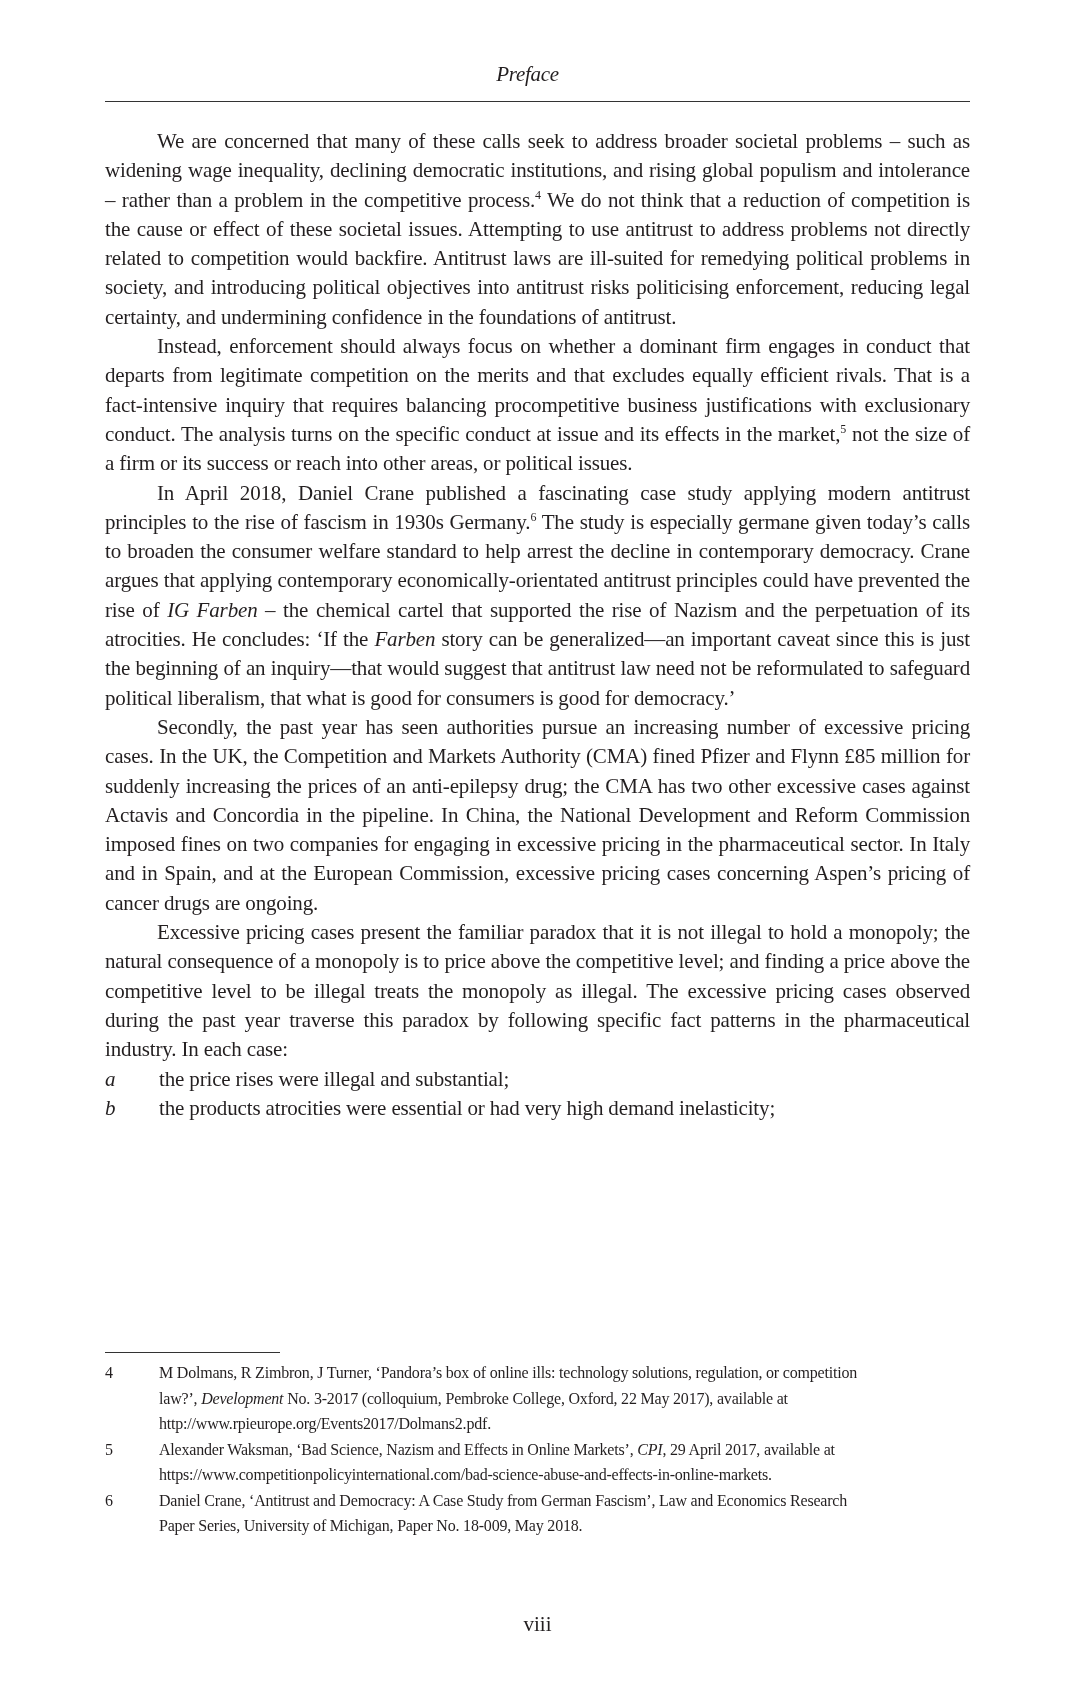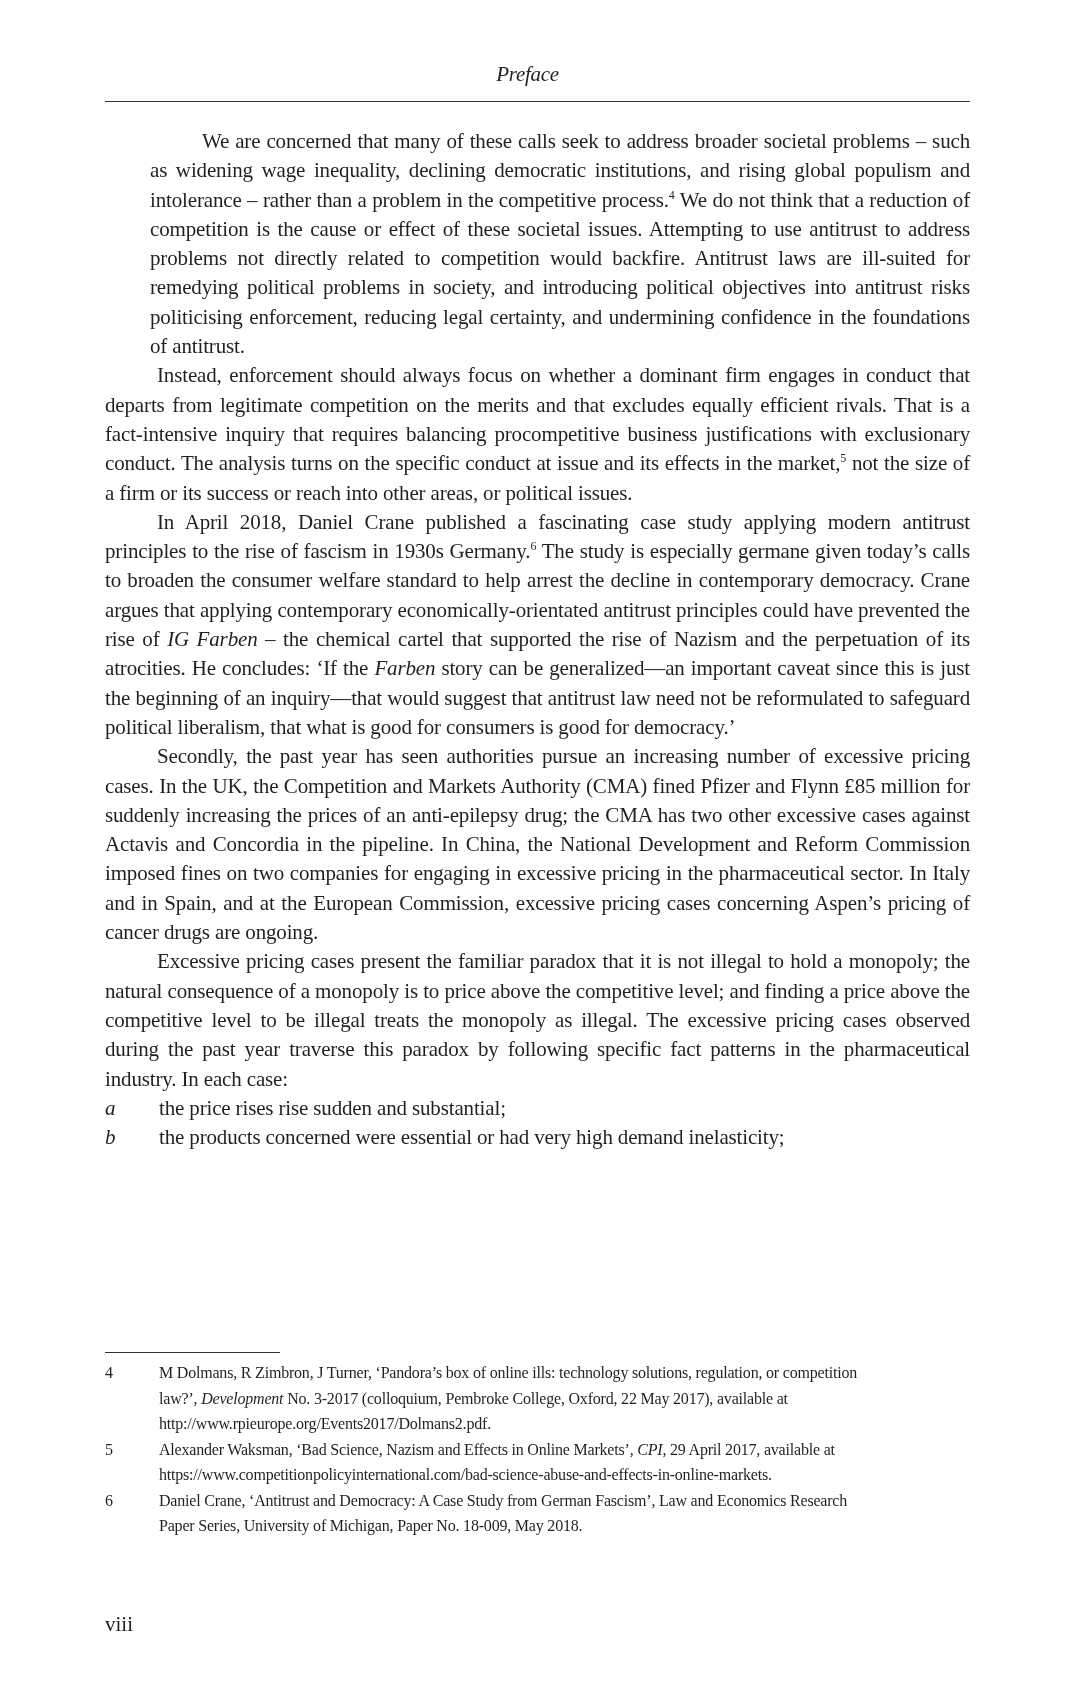"We are concerned that many" .body-text p.first { margin-left: 45px -> none }
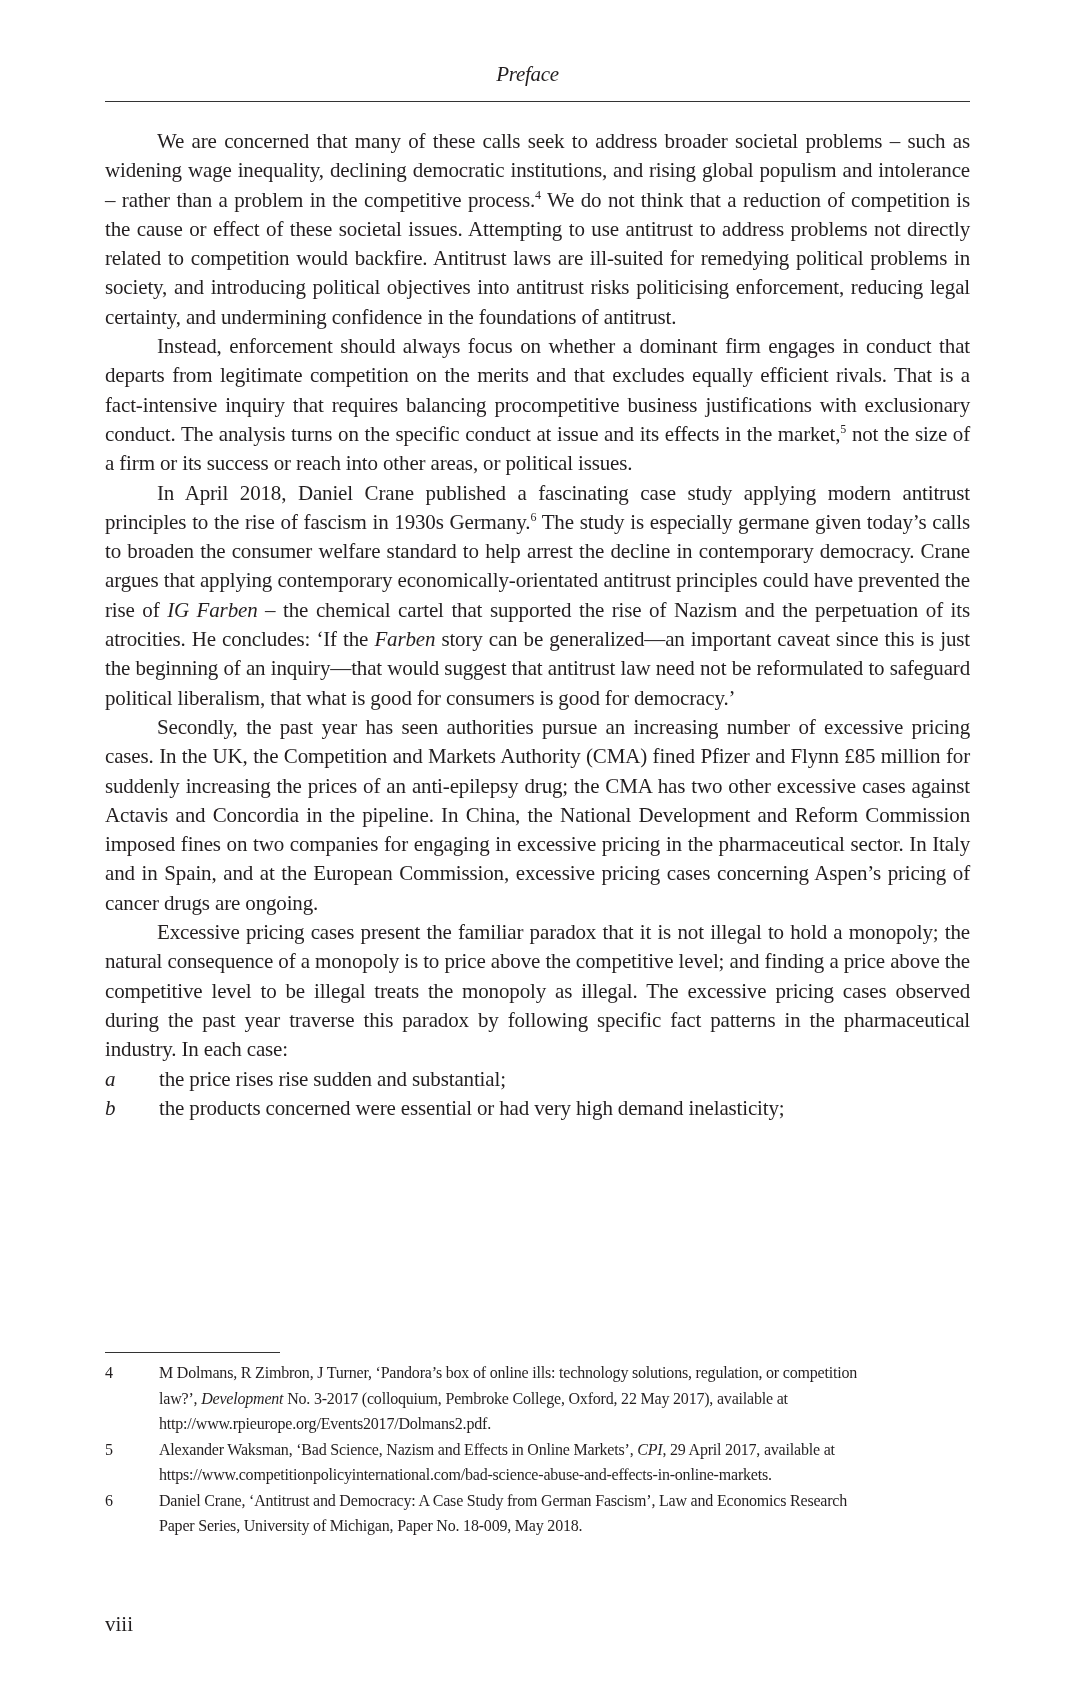"the price rises rise sudden" span.list-text { text: rise sudden -> were illegal }
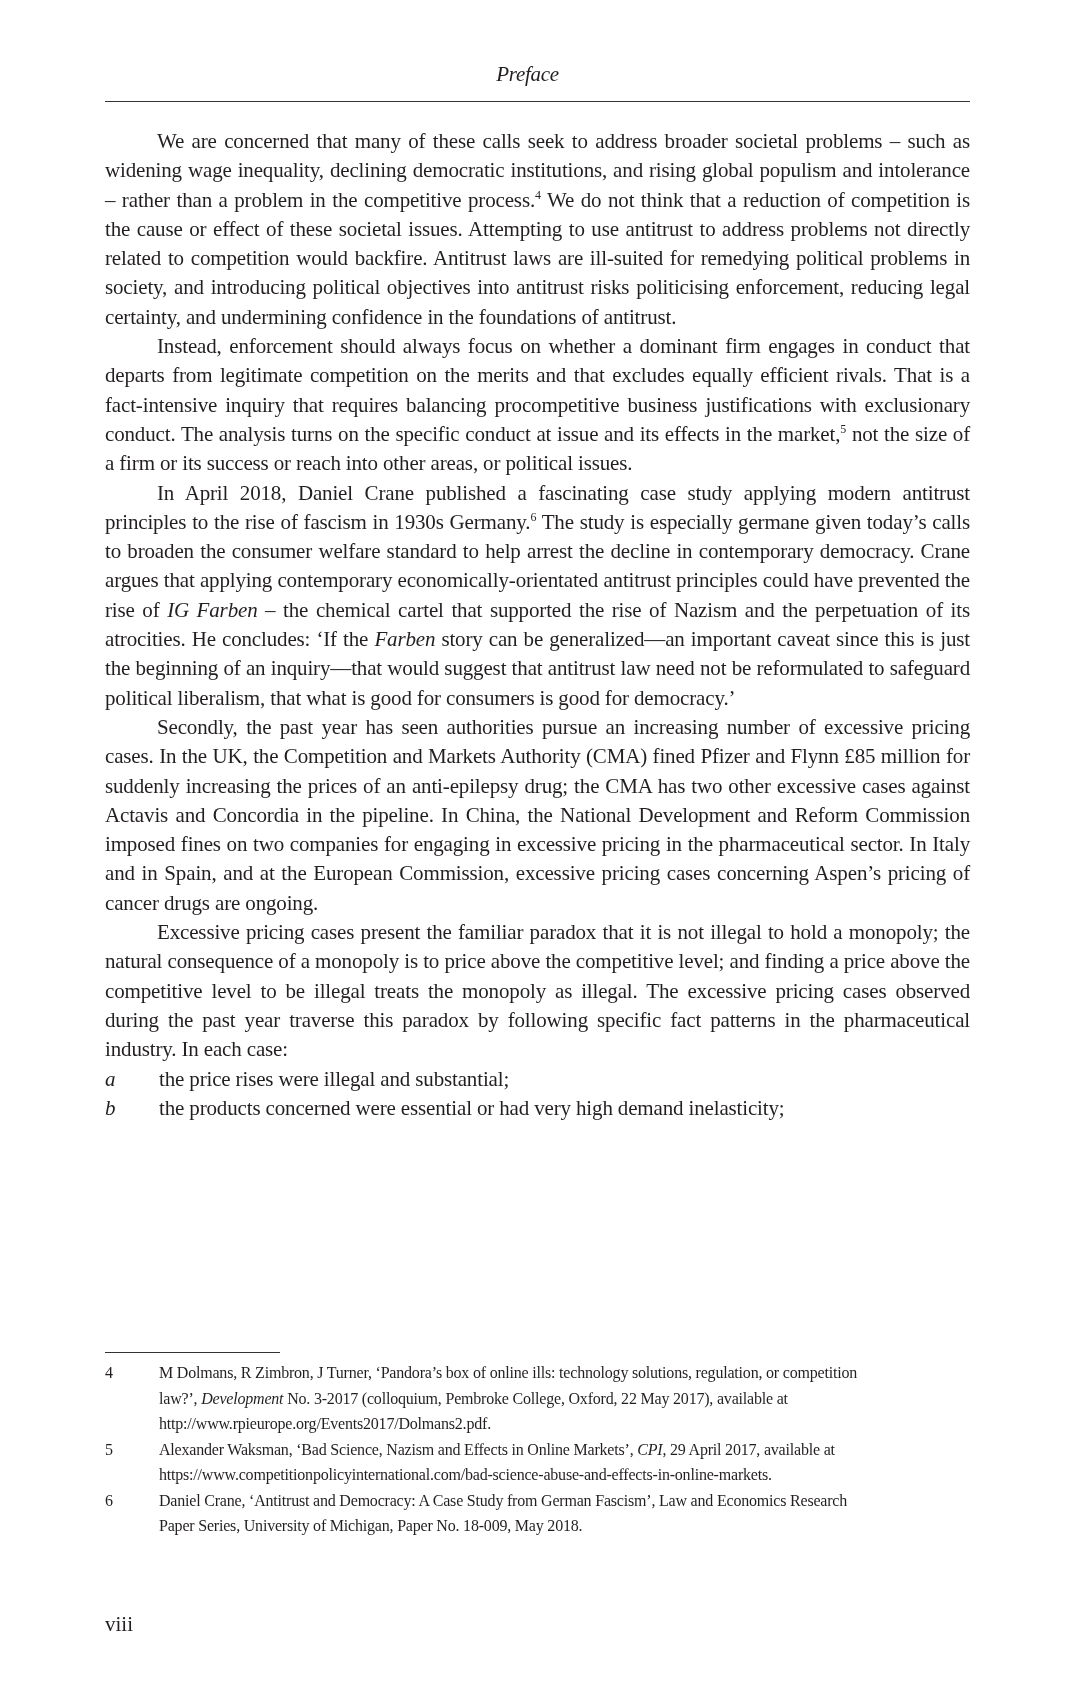"the products concerned were essential" span.list-text { text: concerned -> atrocities }
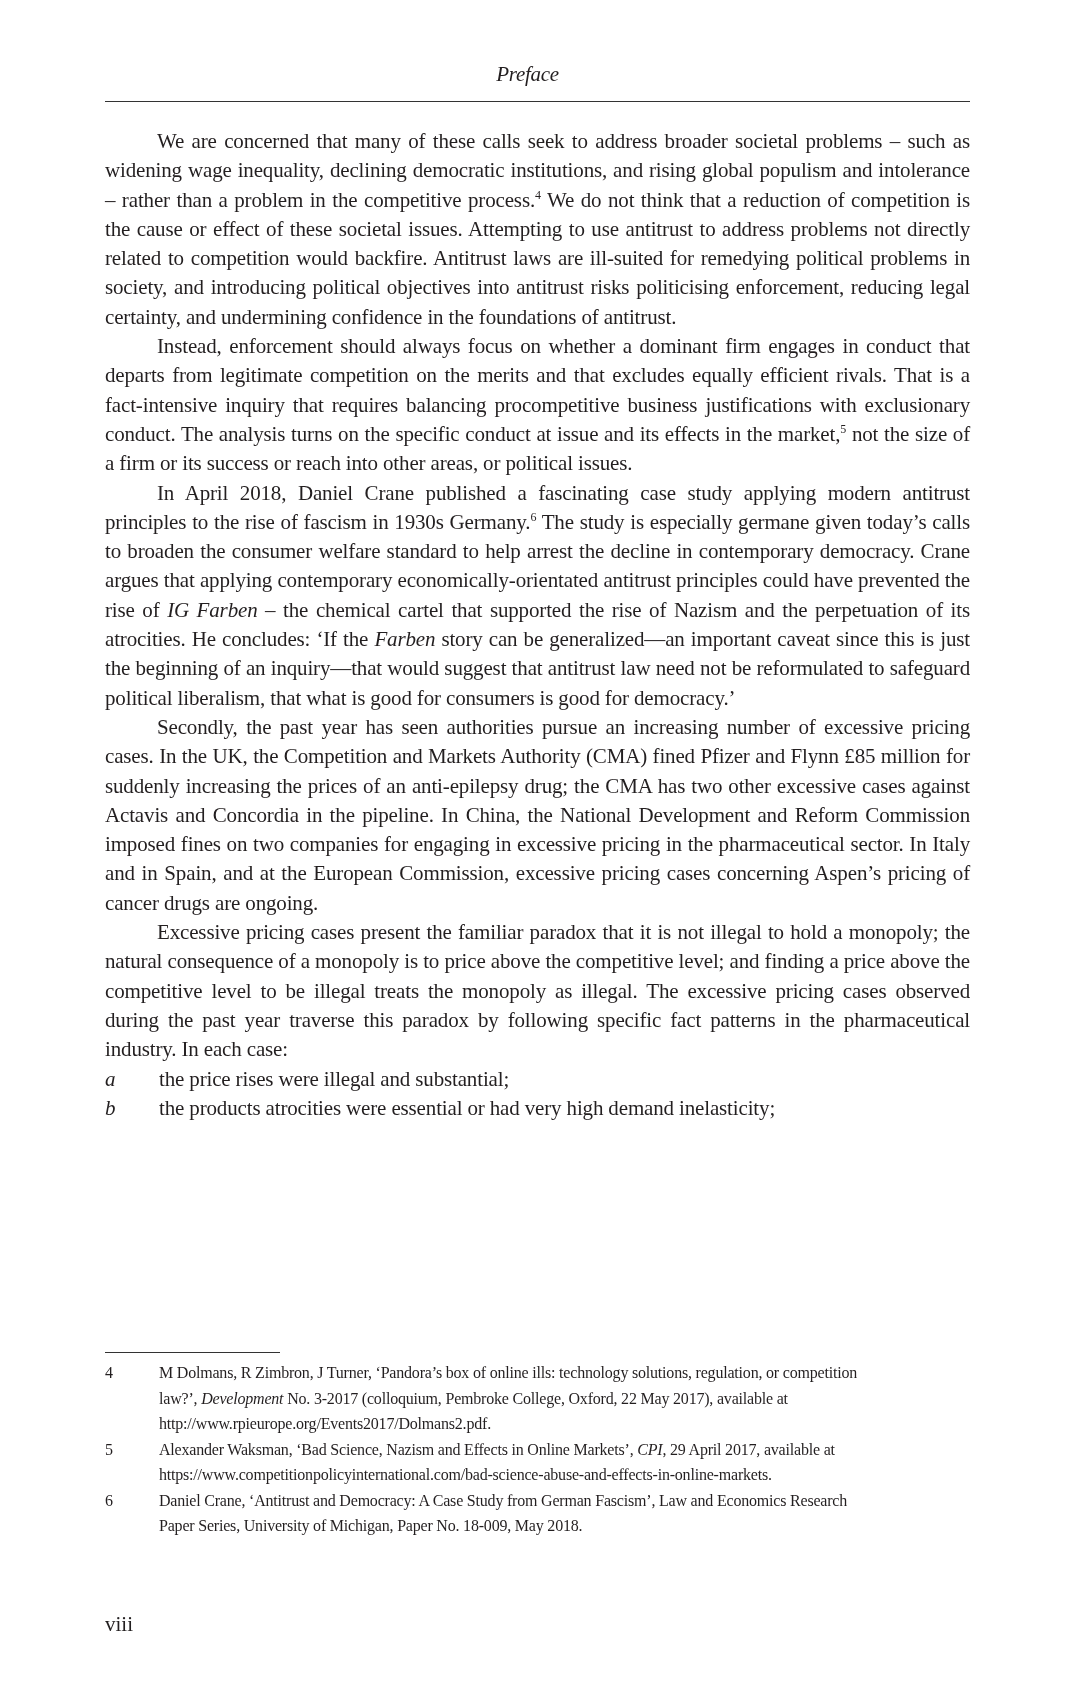"viii" .folio { text-align: none -> center }
